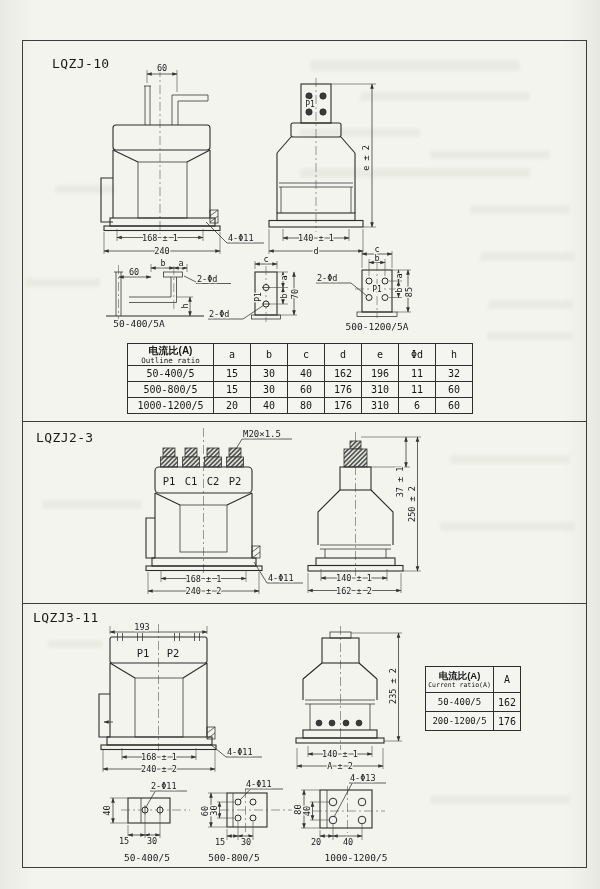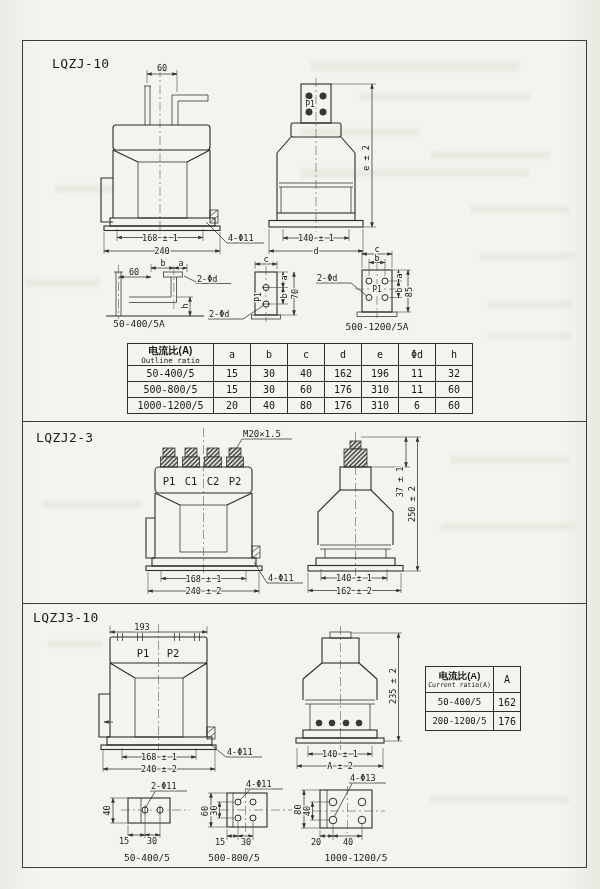"LQZJ3-10" div.model { text: LQZJ3-10 -> LQZJ3-11 }
